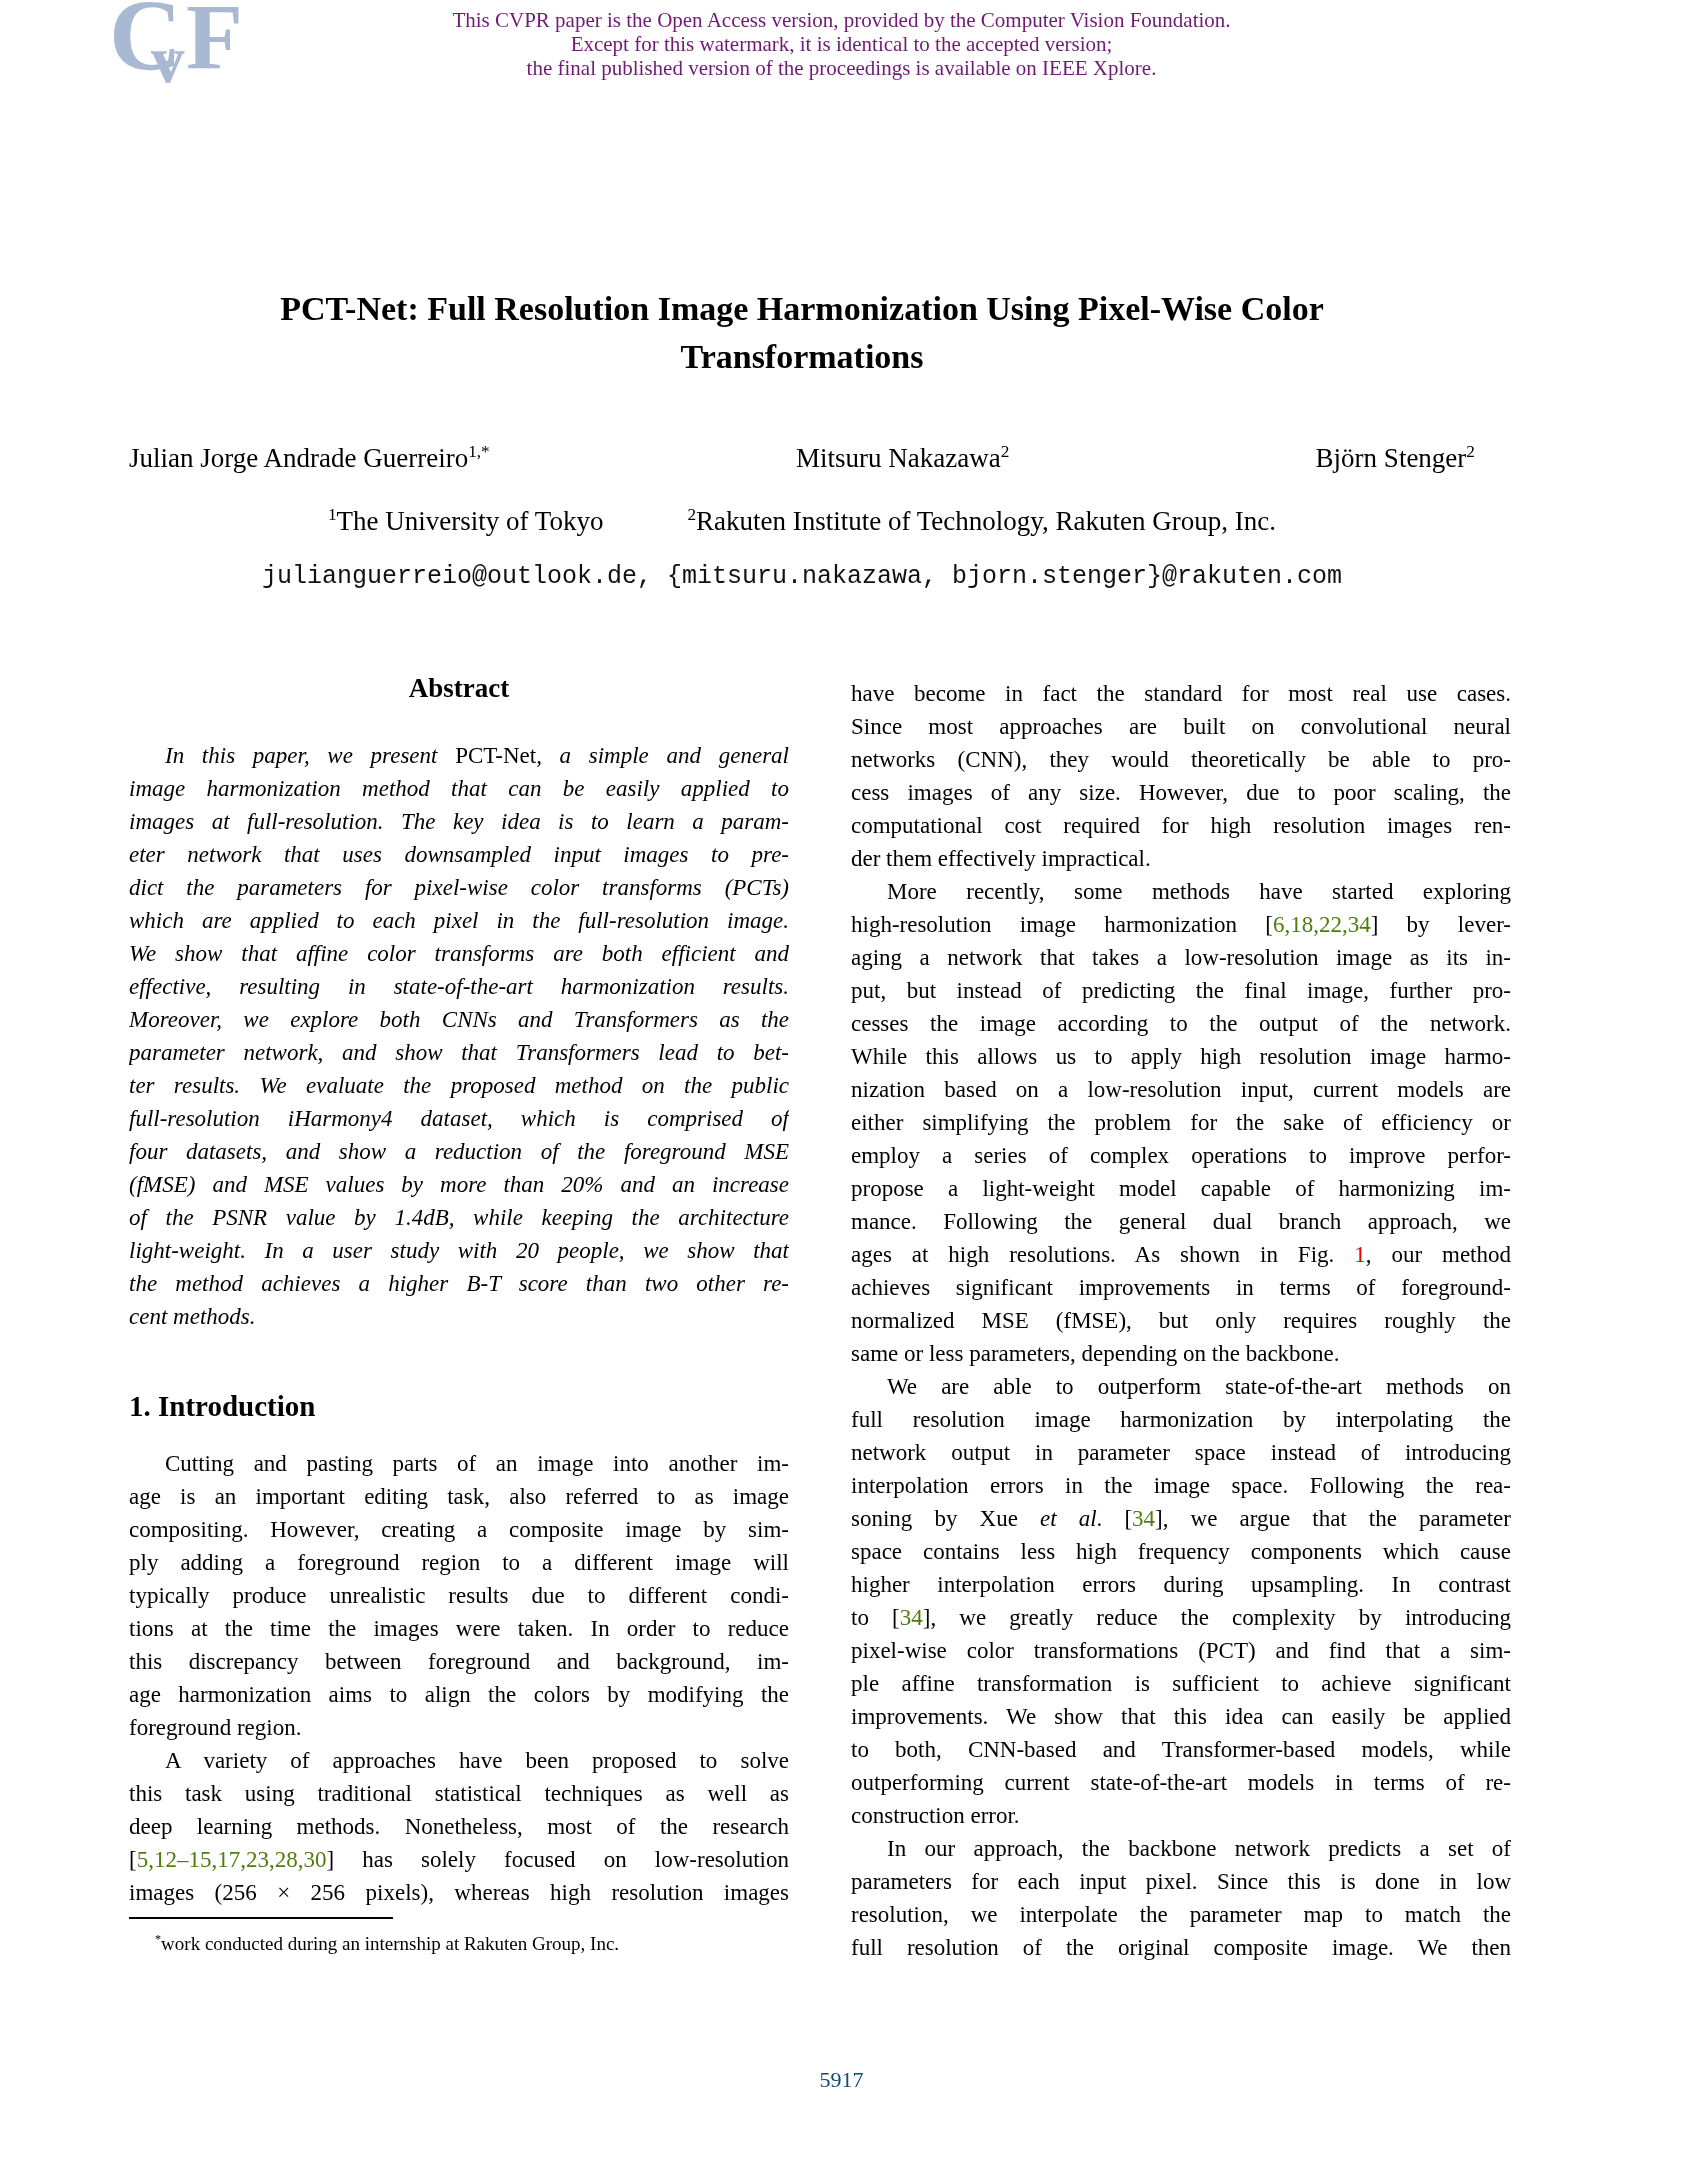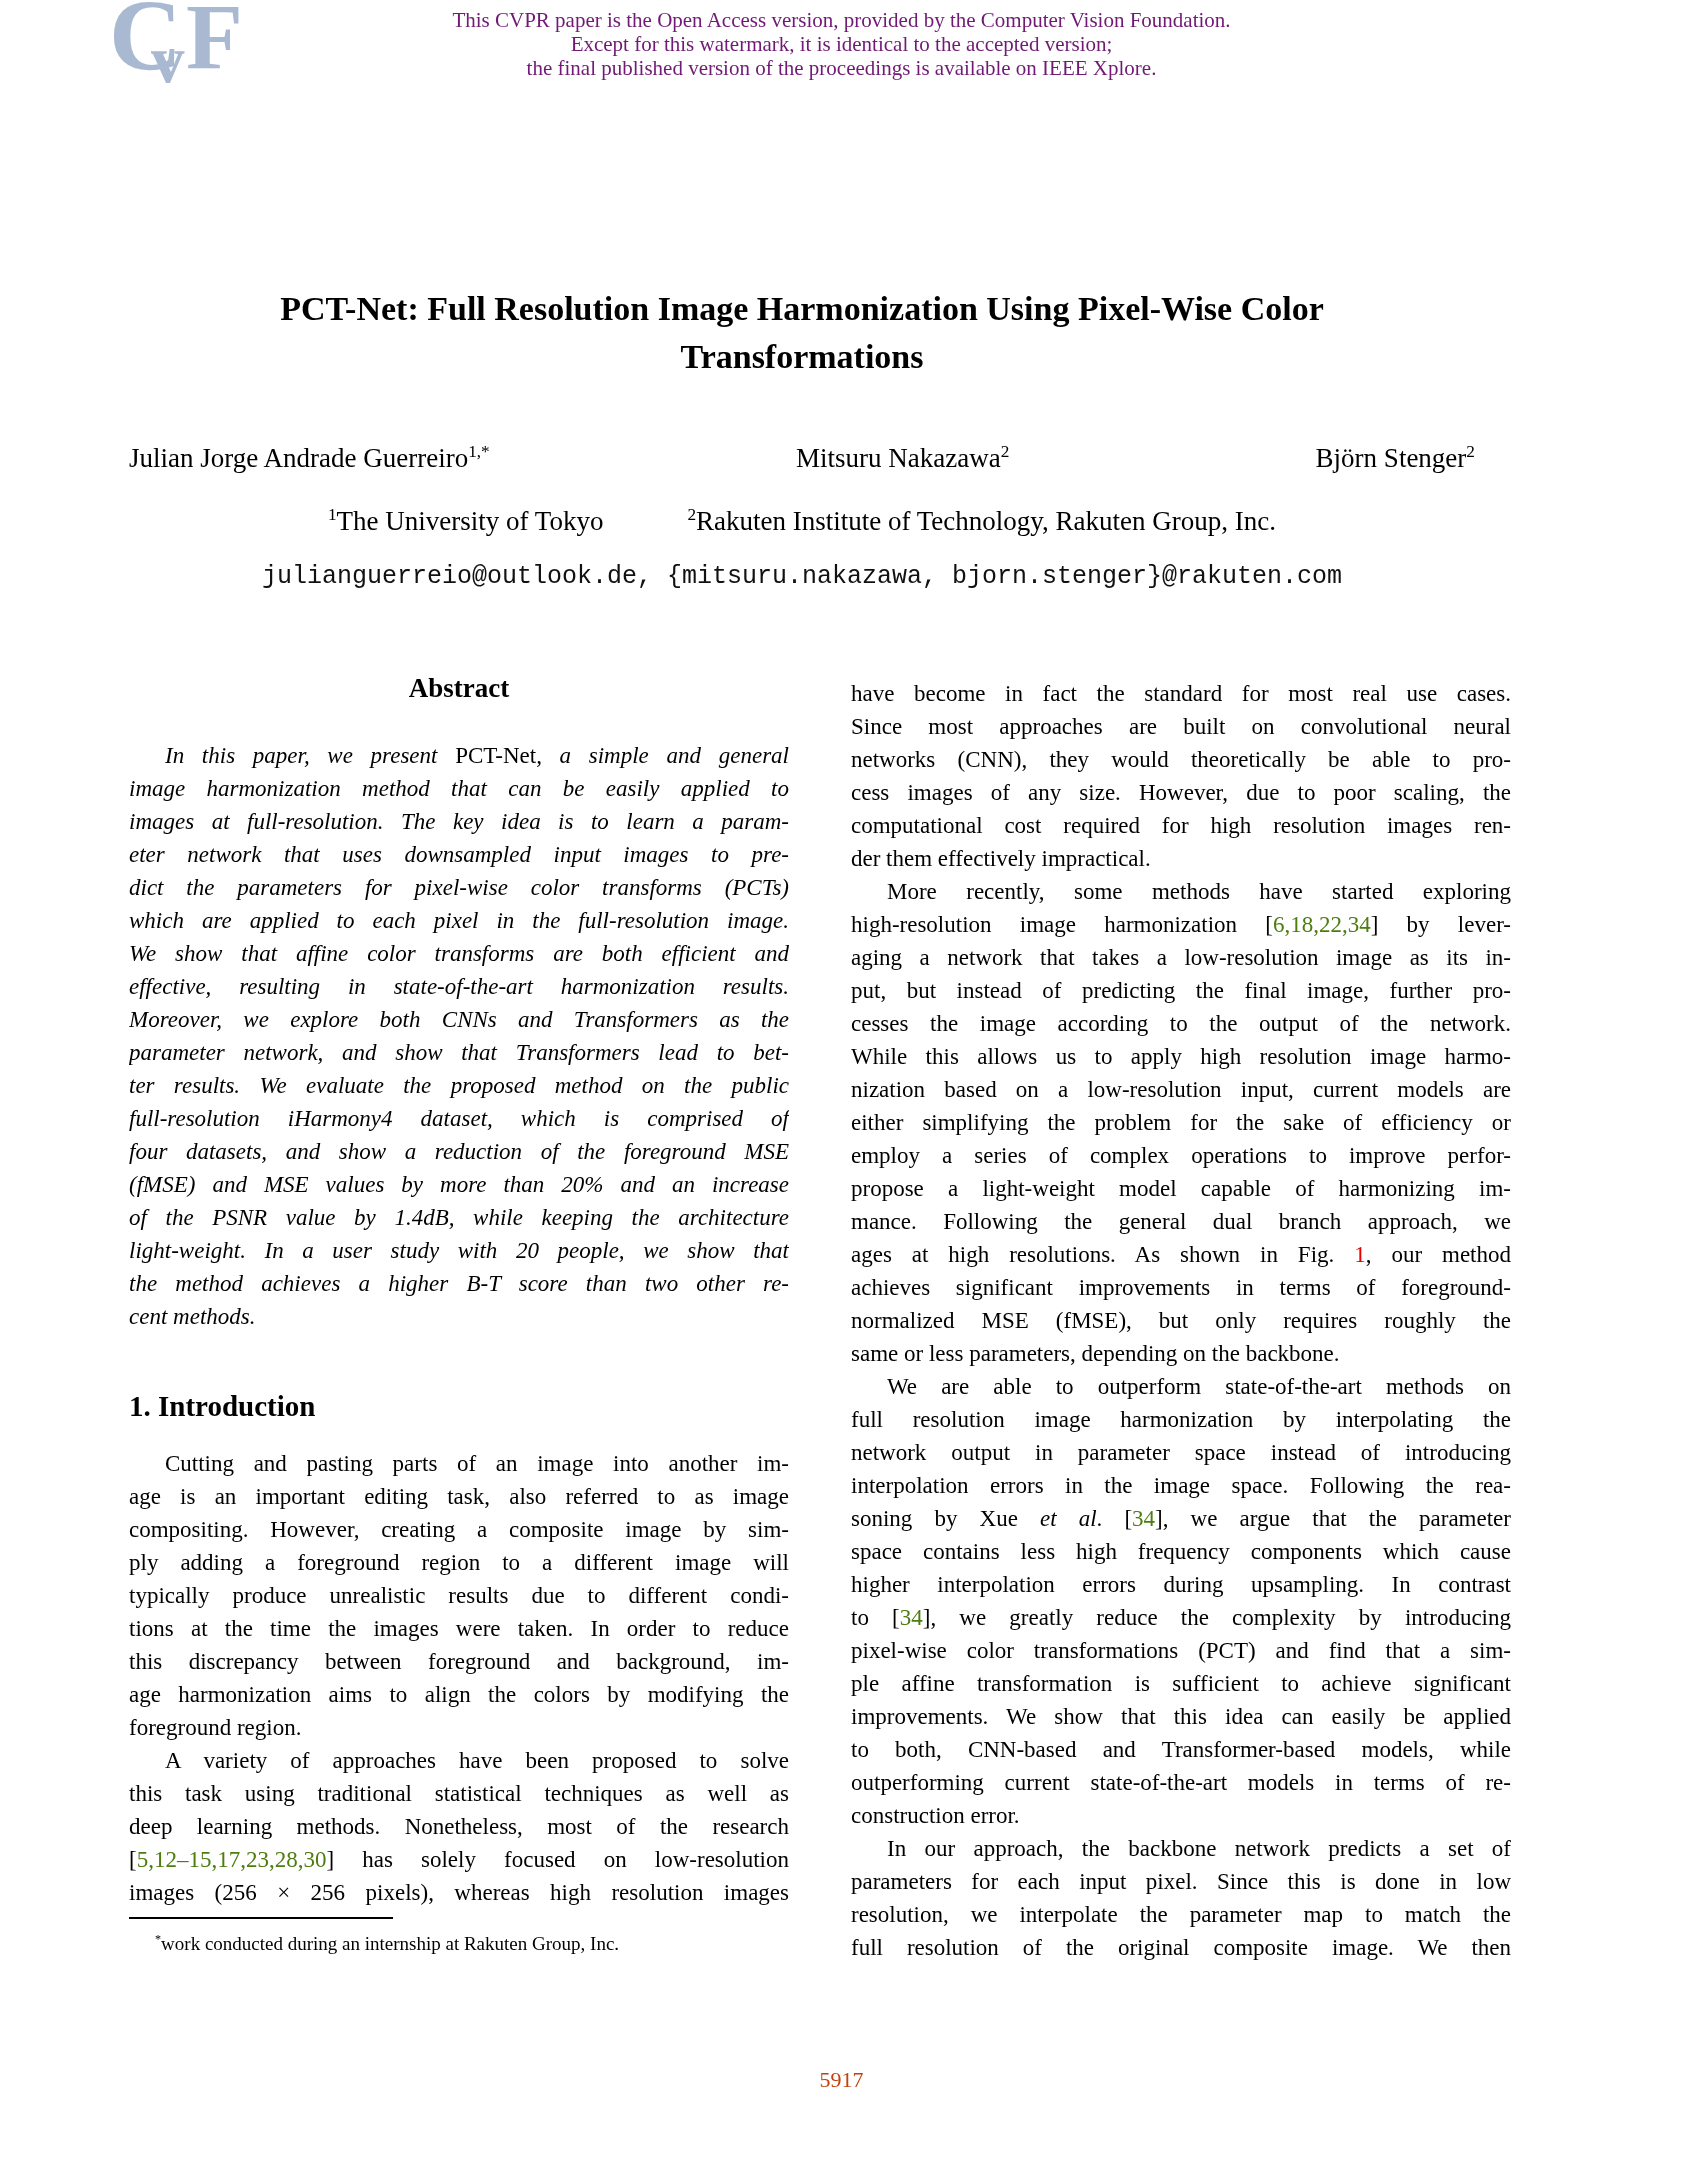"5917" .page-number { color: #c2410c -> #0c4a6e }
